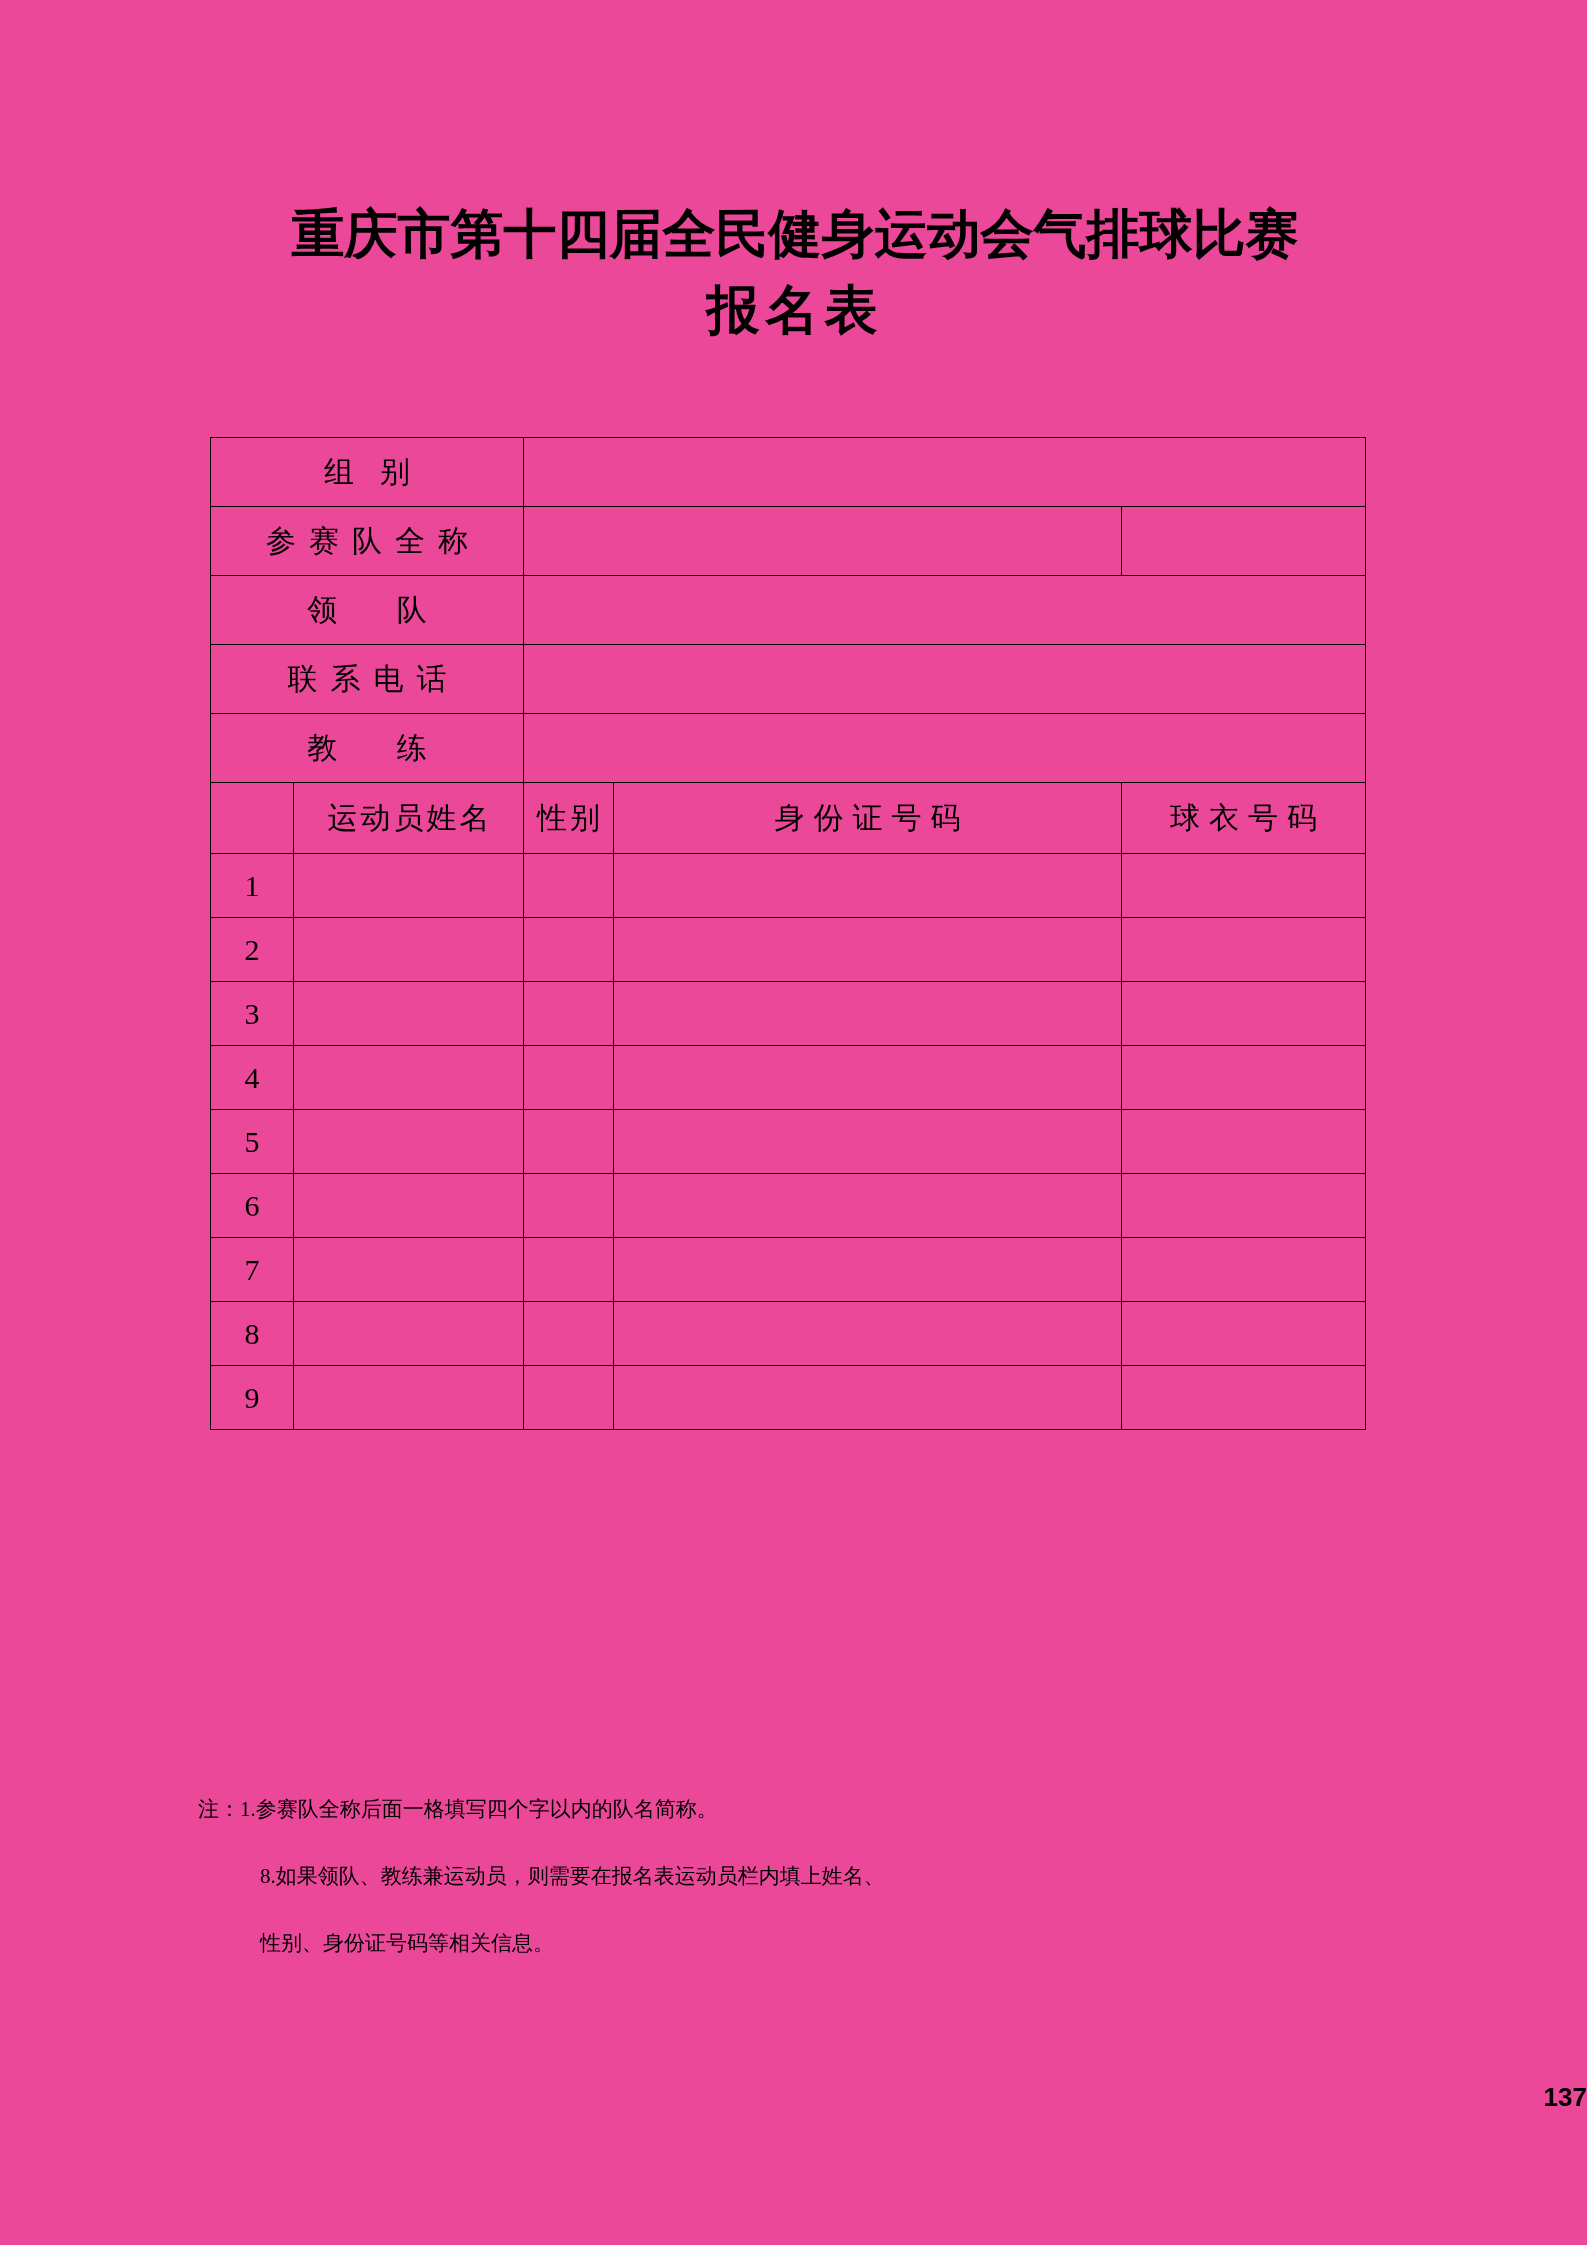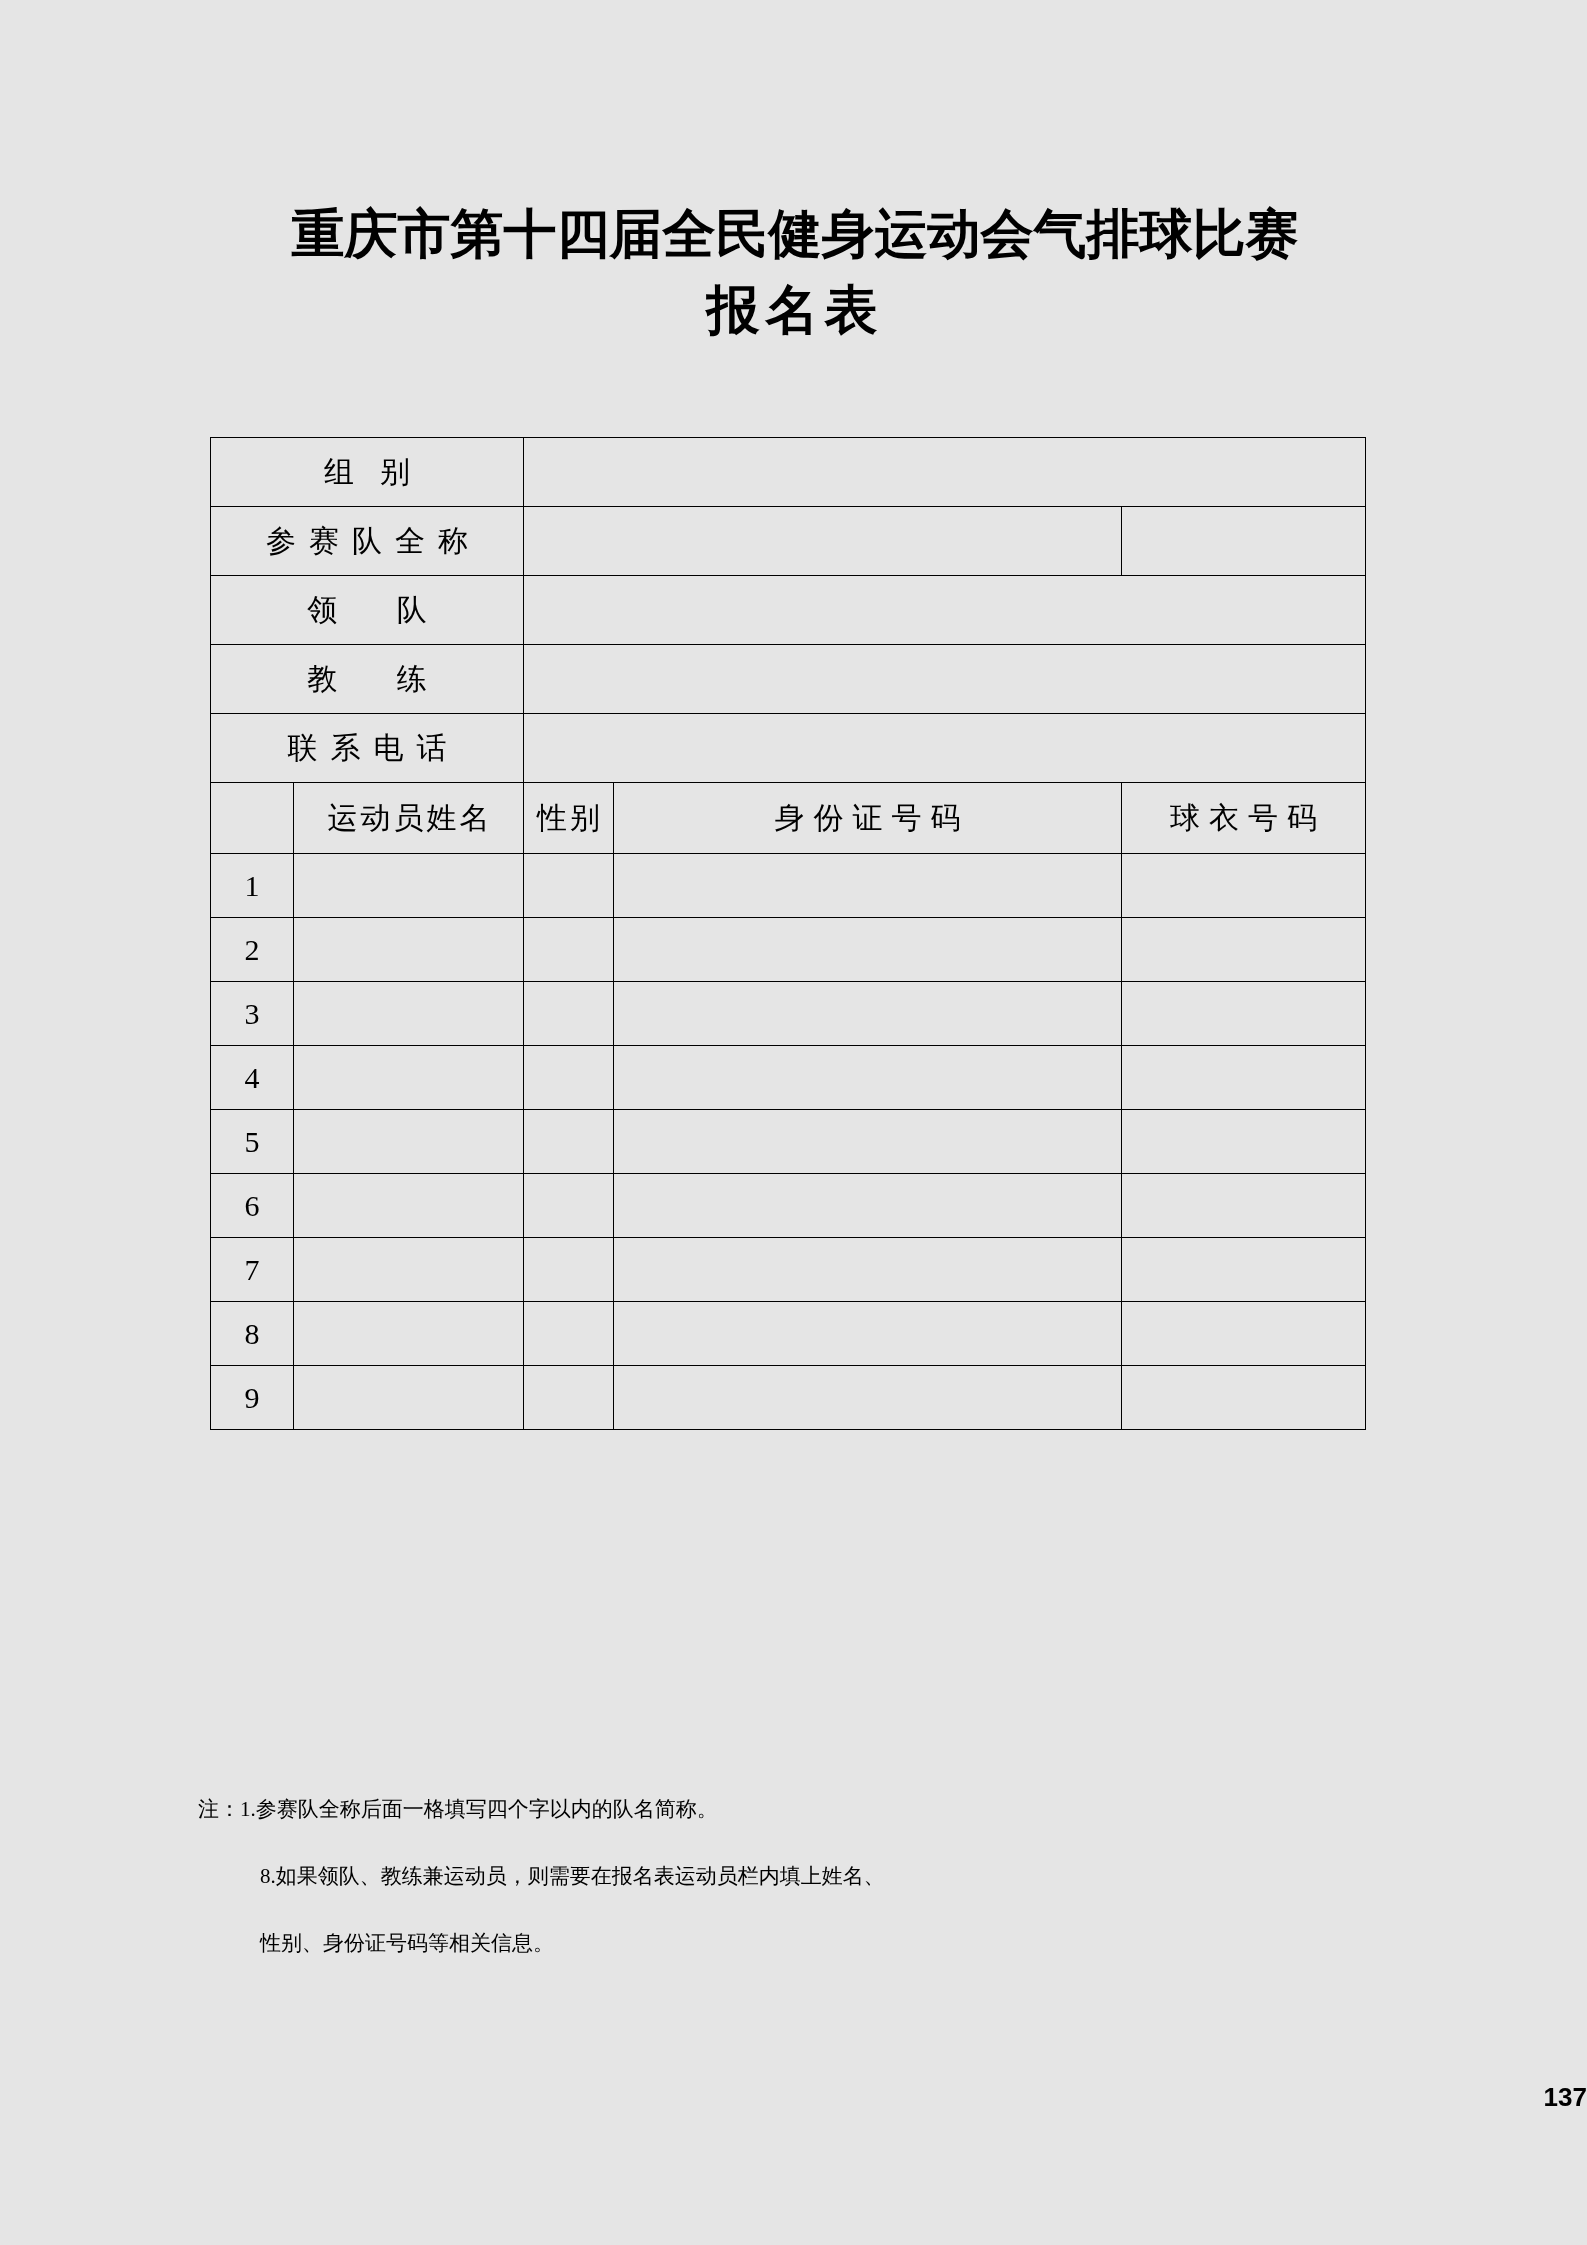"重庆市第十四届全民健身运动会气排球比赛" .page { background: #e5e5e5 -> #ec4899 }
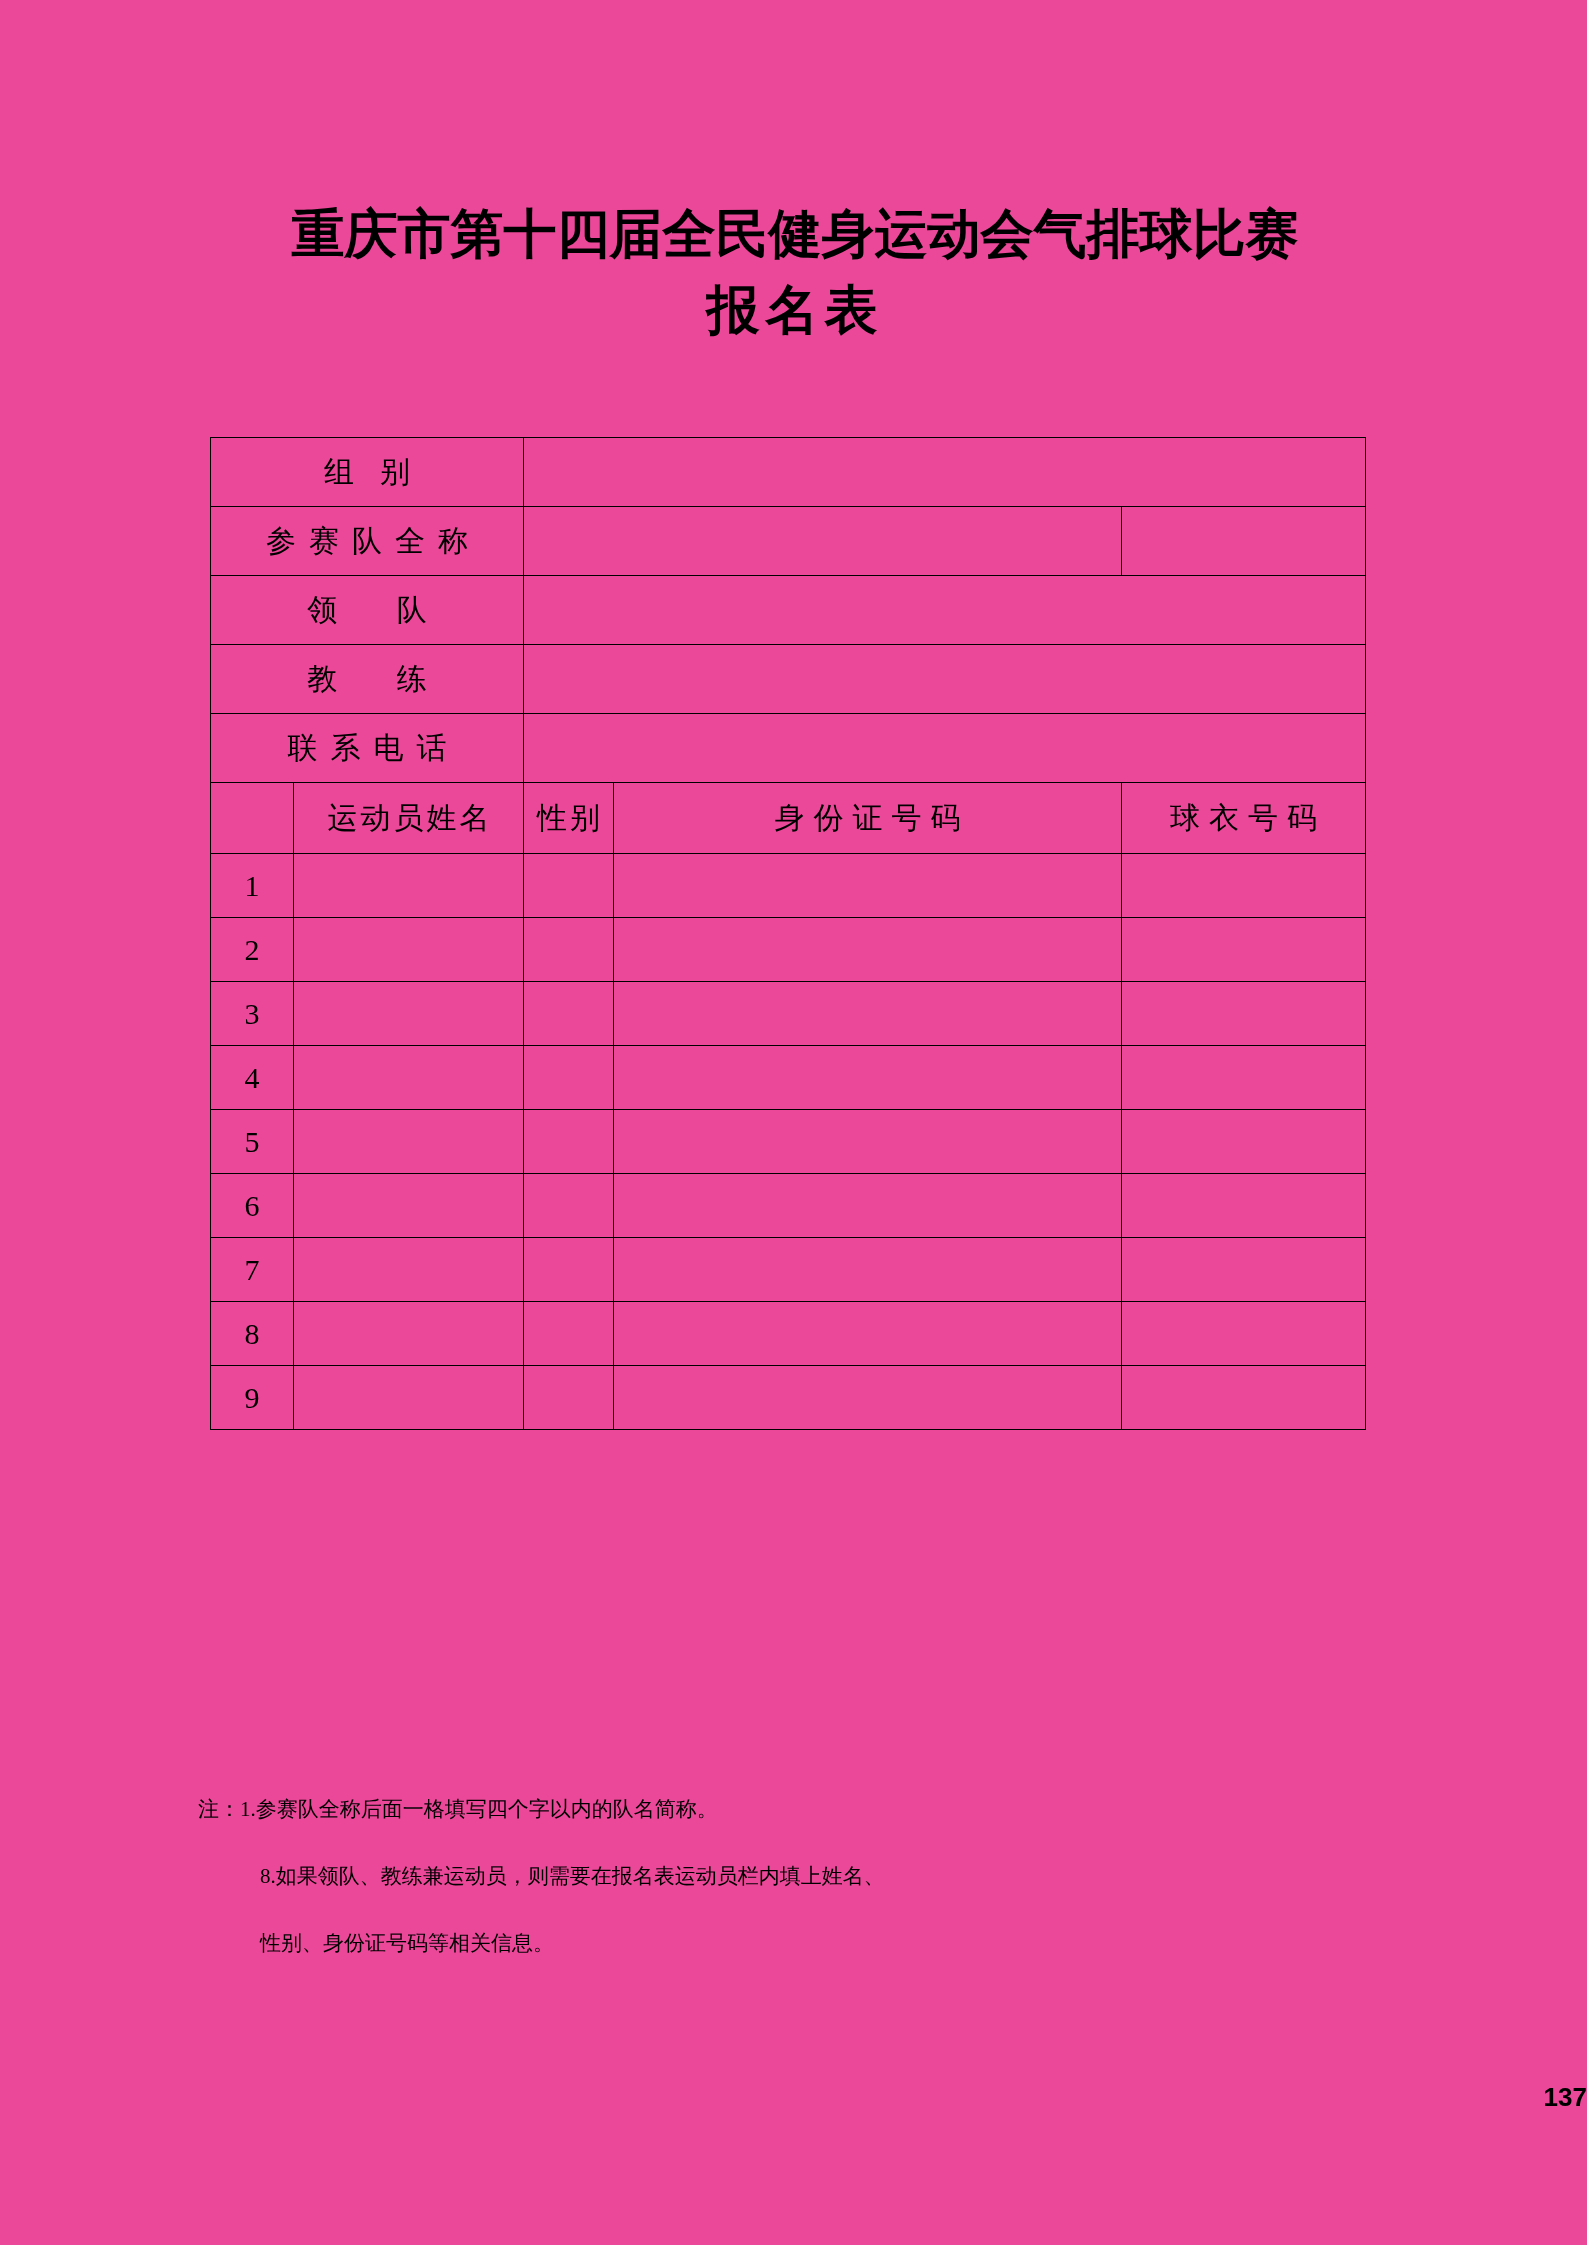"教 练" tr.info-row { order: before "联系电话" -> after "联系电话" }
